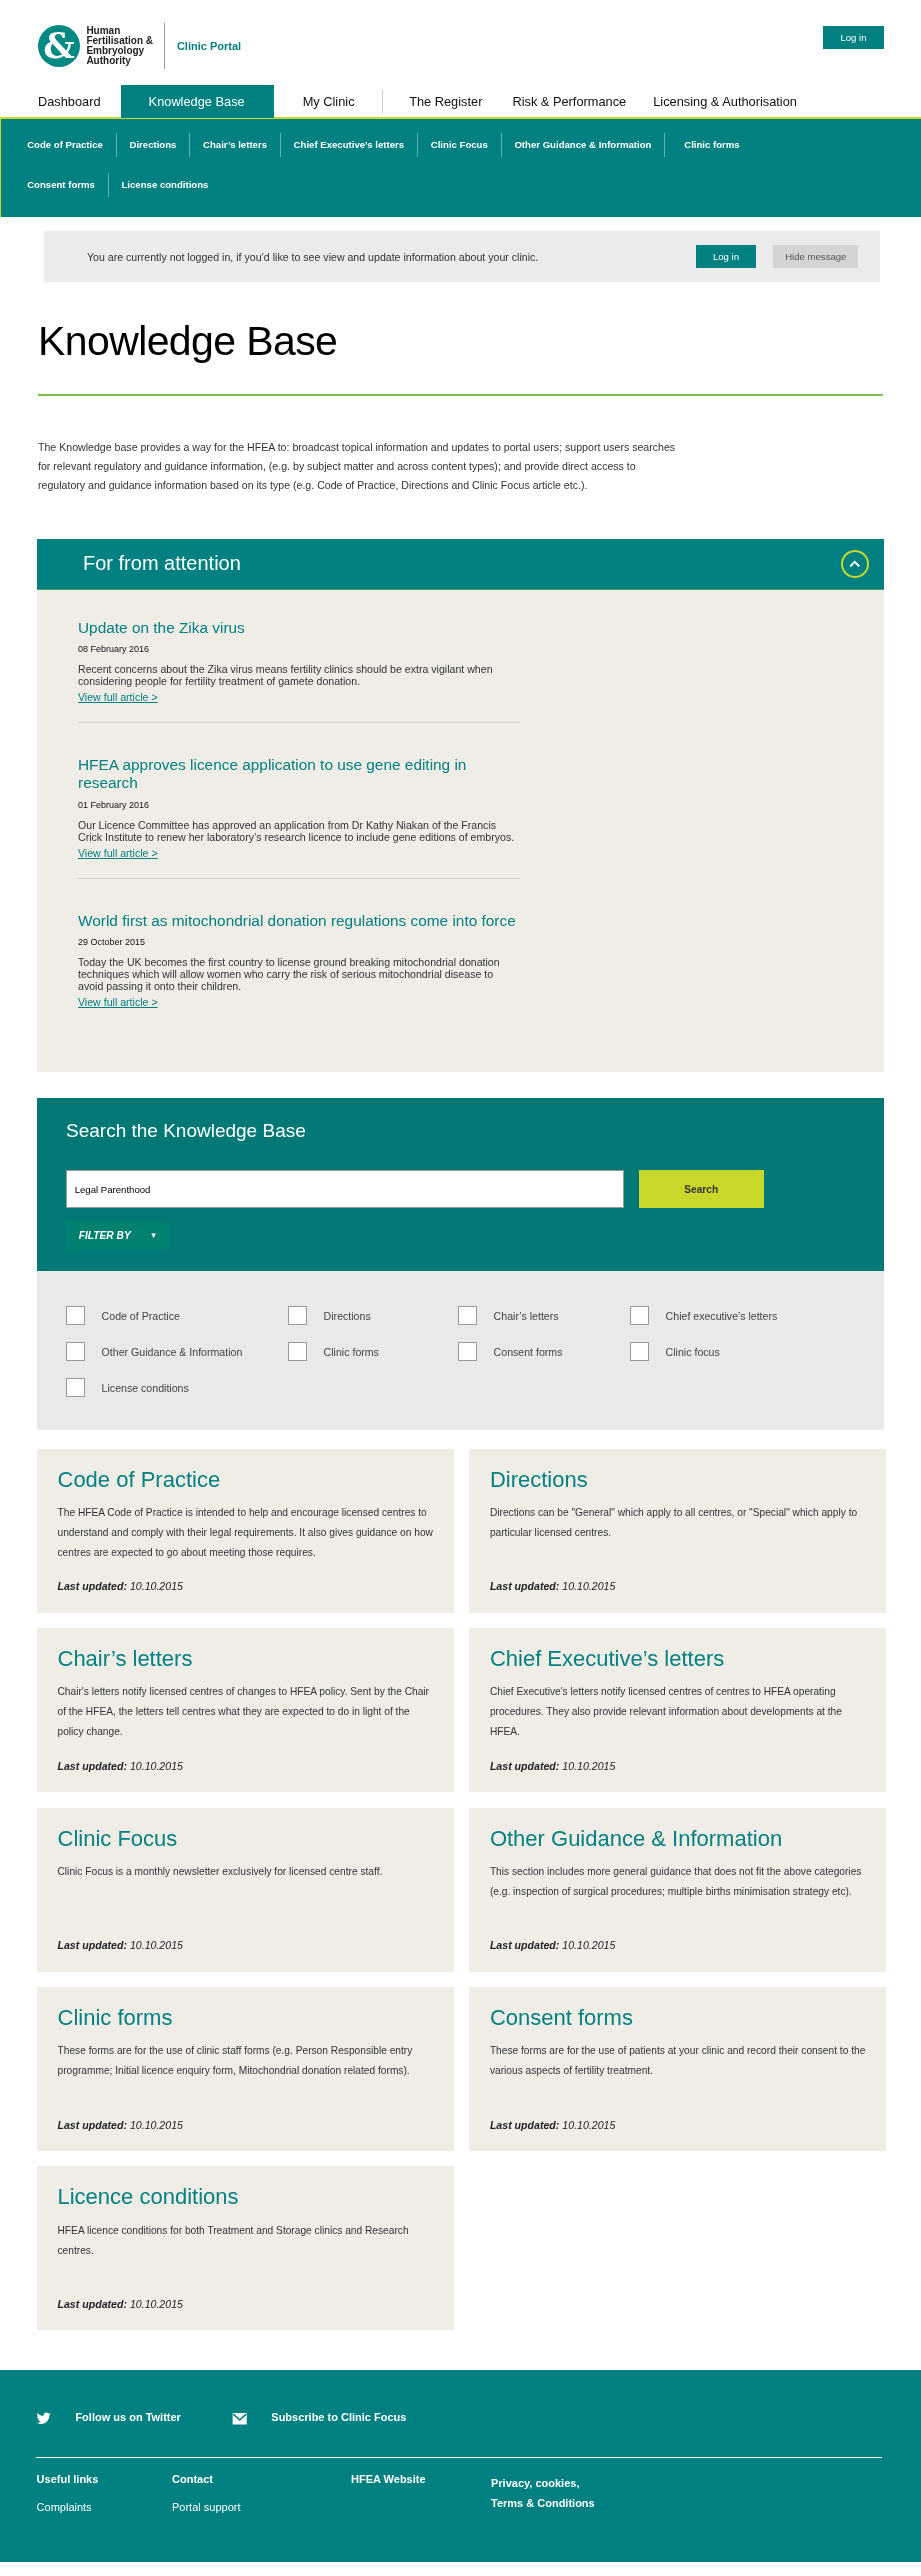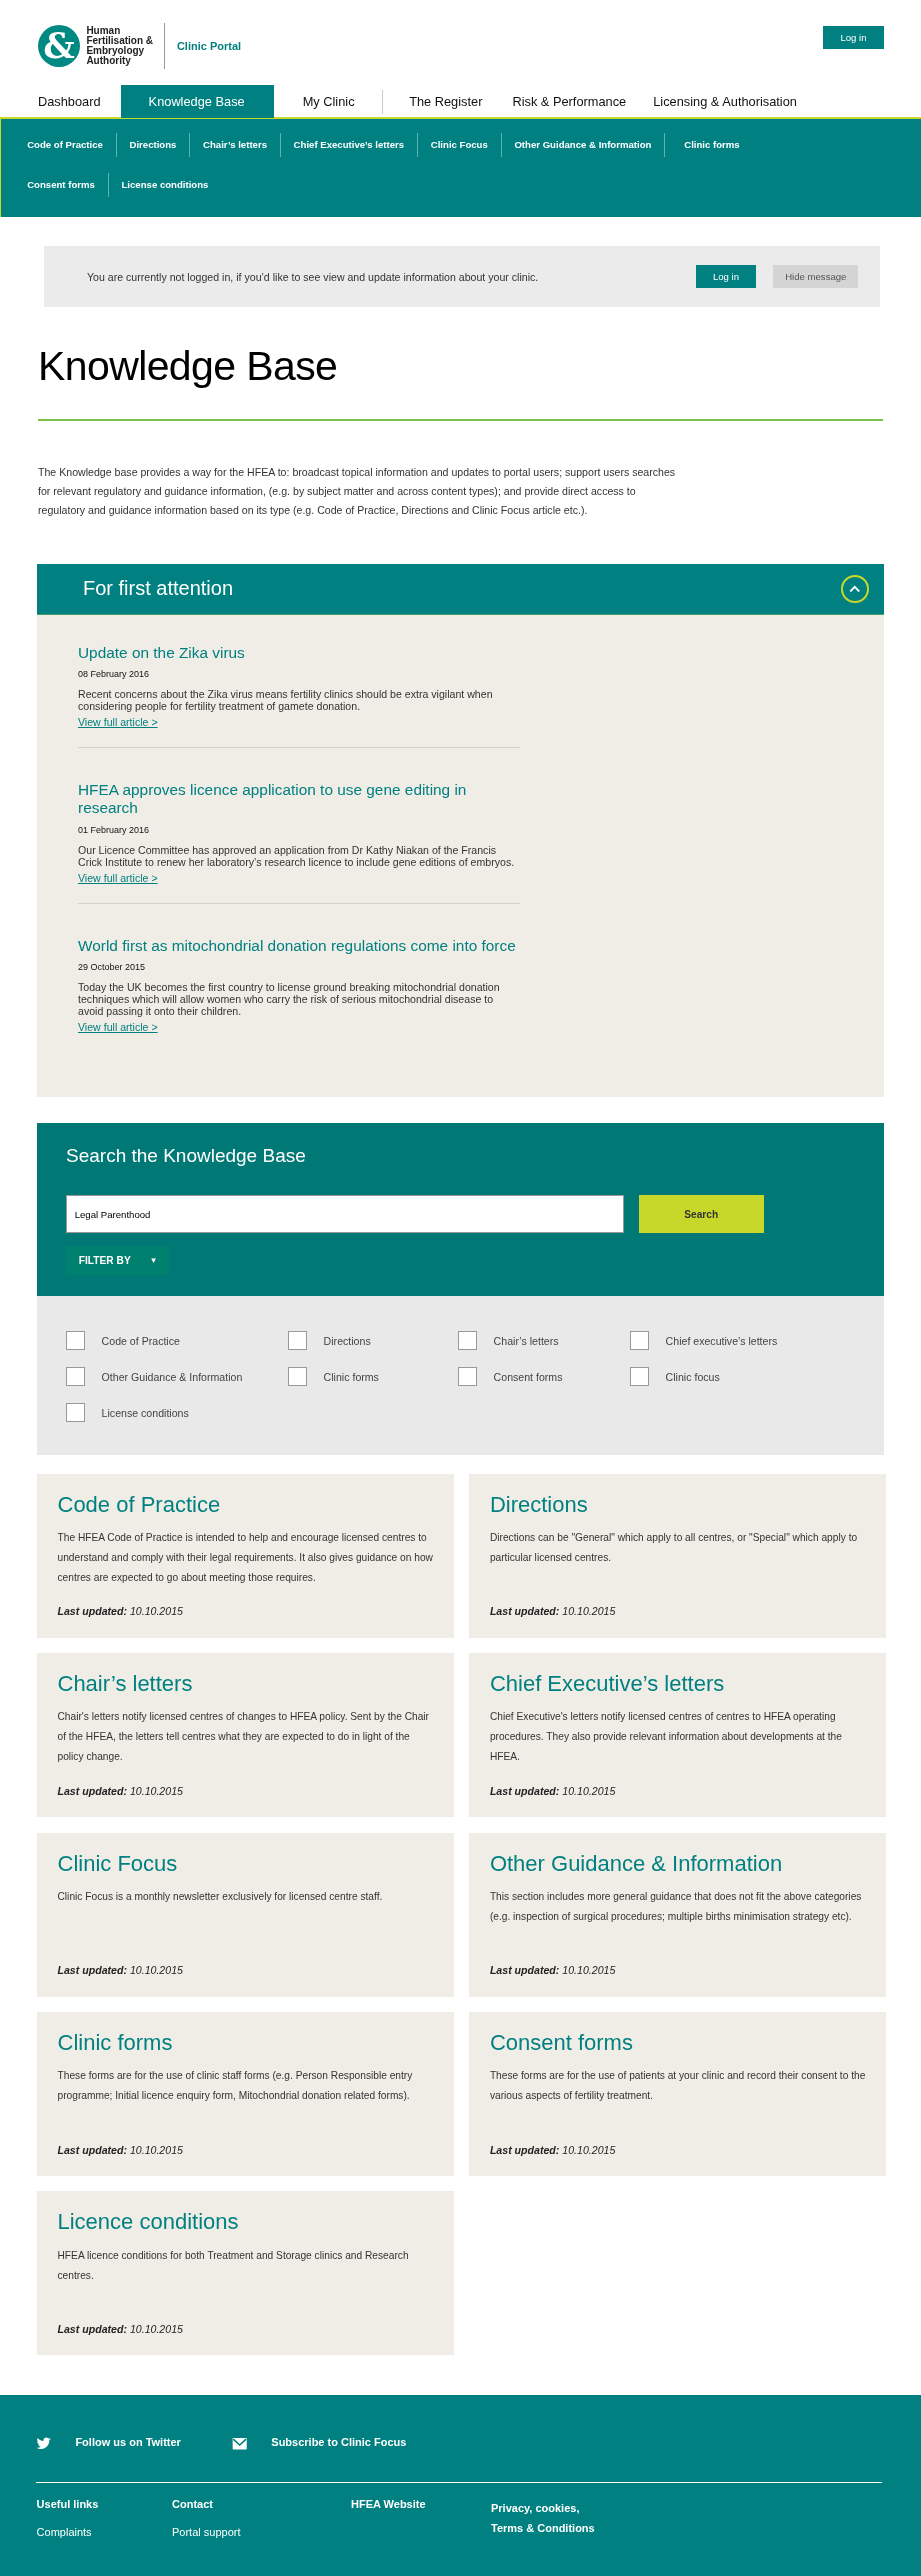"You are currently not logged" .notice { height: 61px -> 51px; margin: 29px 0 0 44px -> 14px 0 0 44px }
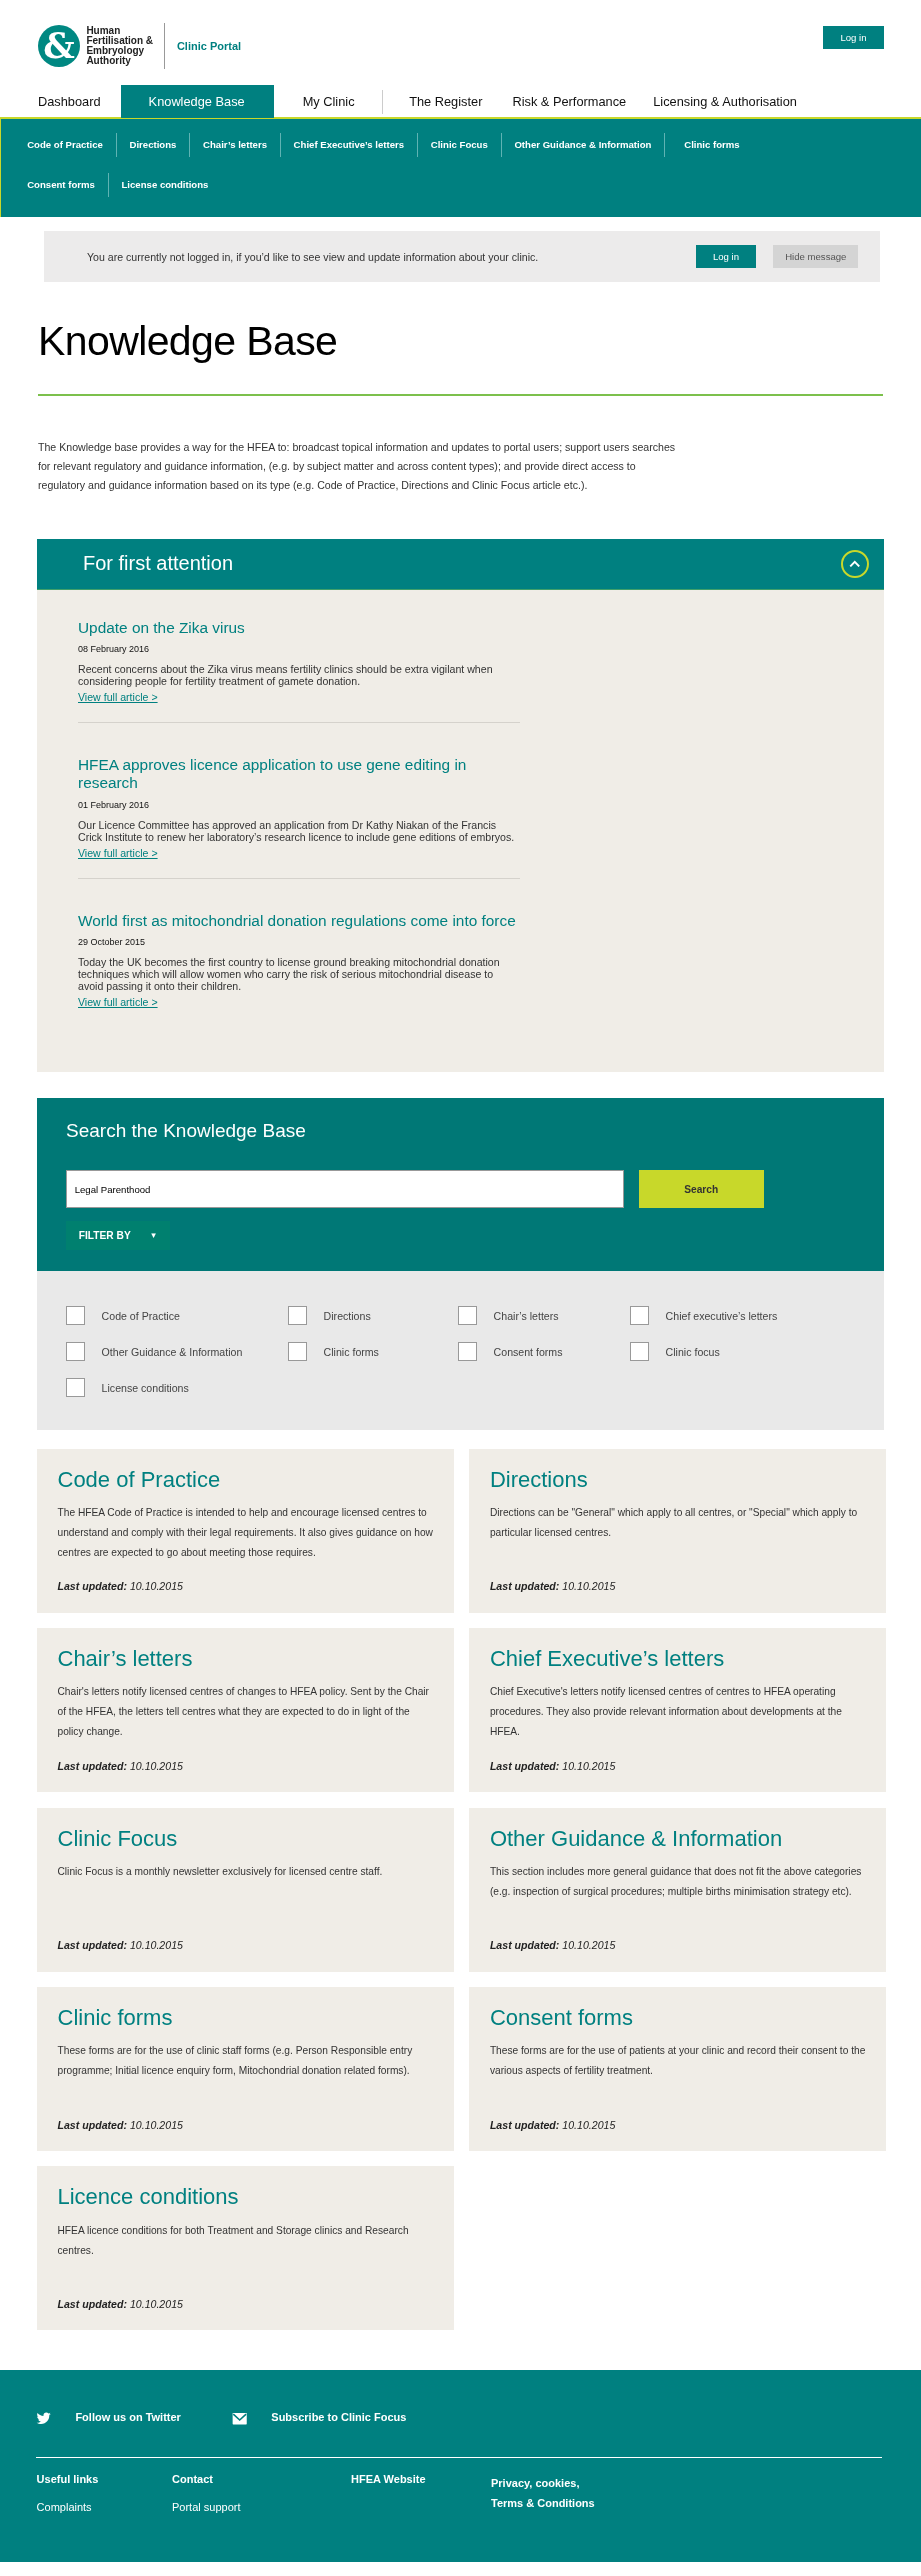"For first attention" div.att-title { text: first -> from }
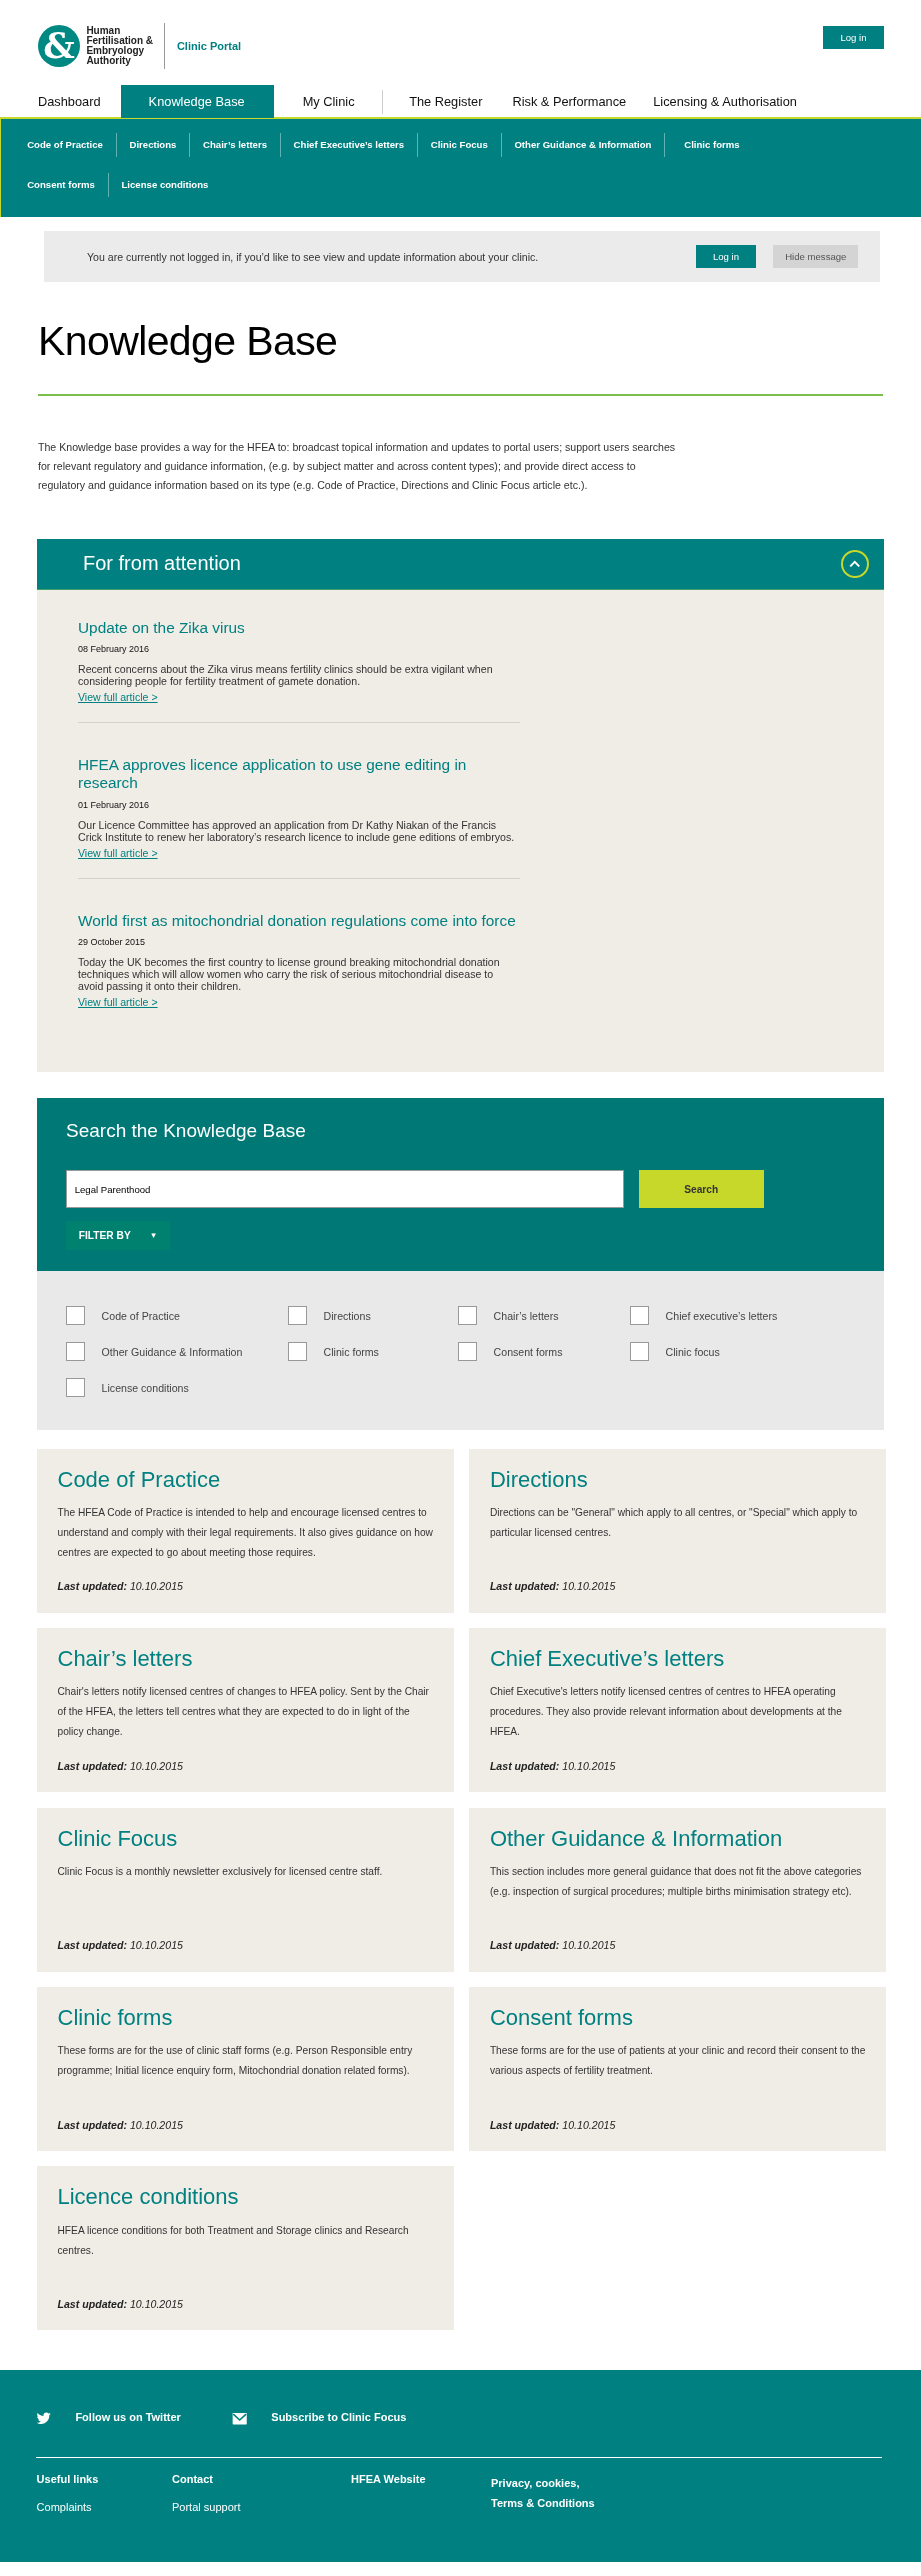"FILTER BY" .filter-by { font-style: none -> italic }
